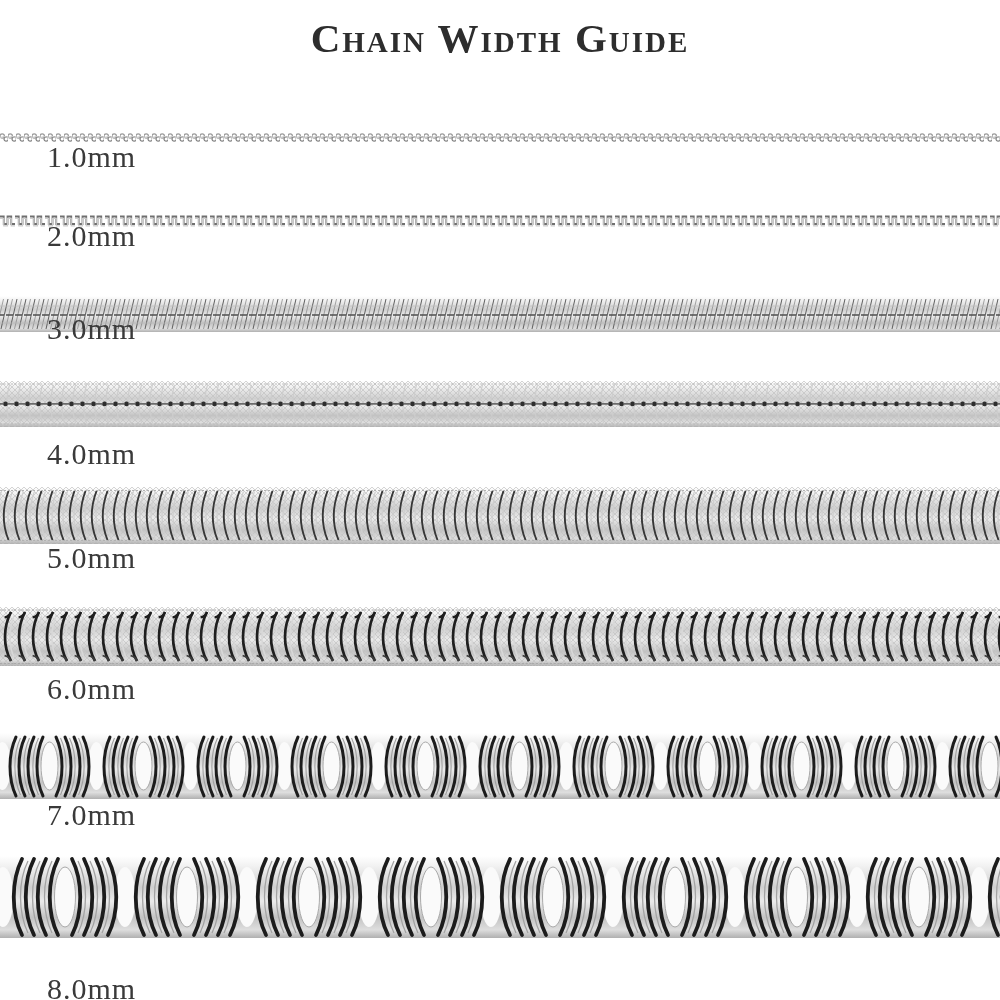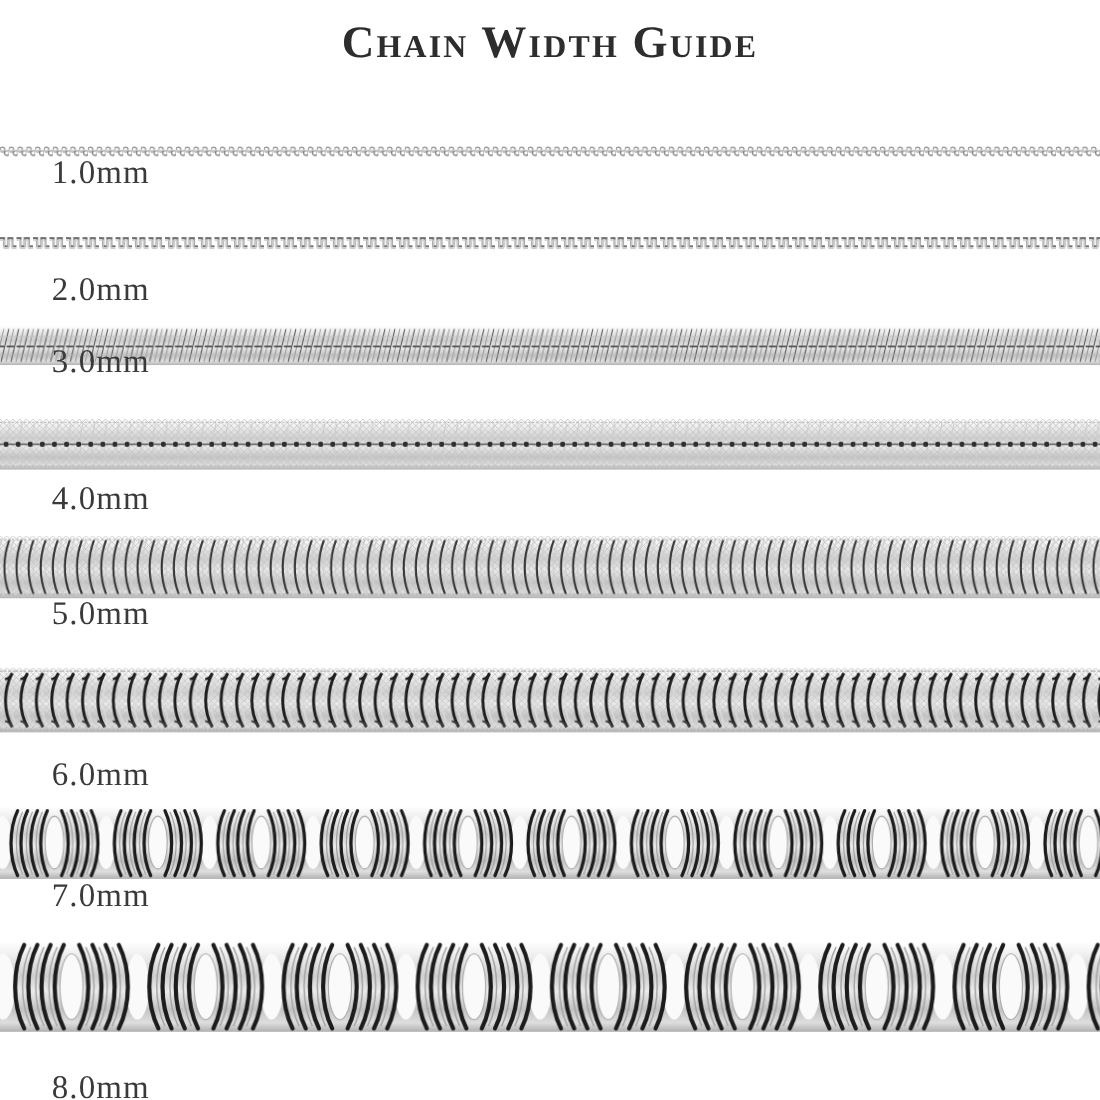"2.0mm" div.size-label { top: 247px -> 219px }
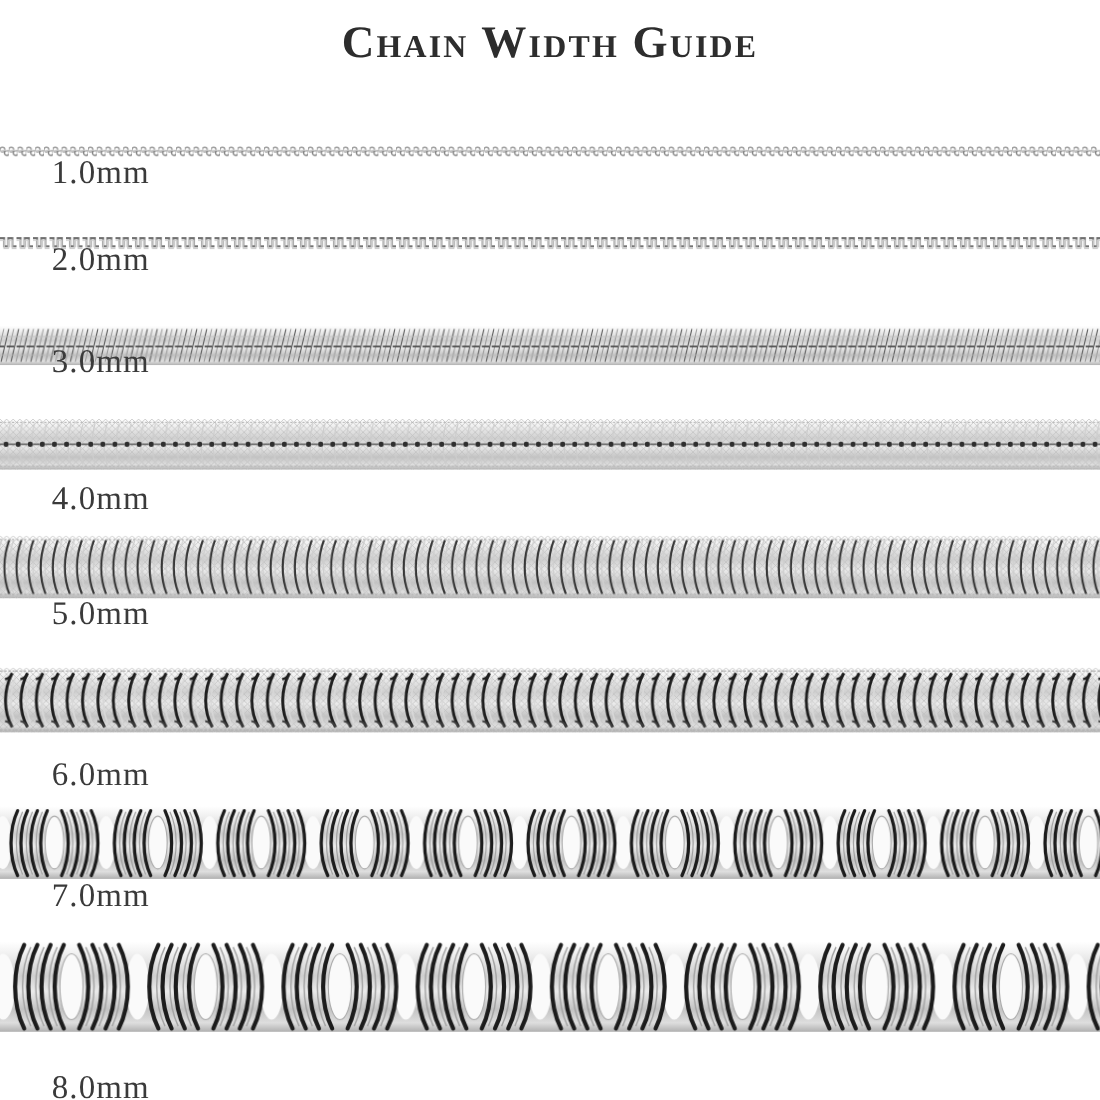"6.0mm" div.size-label { top: 688px -> 672px }
